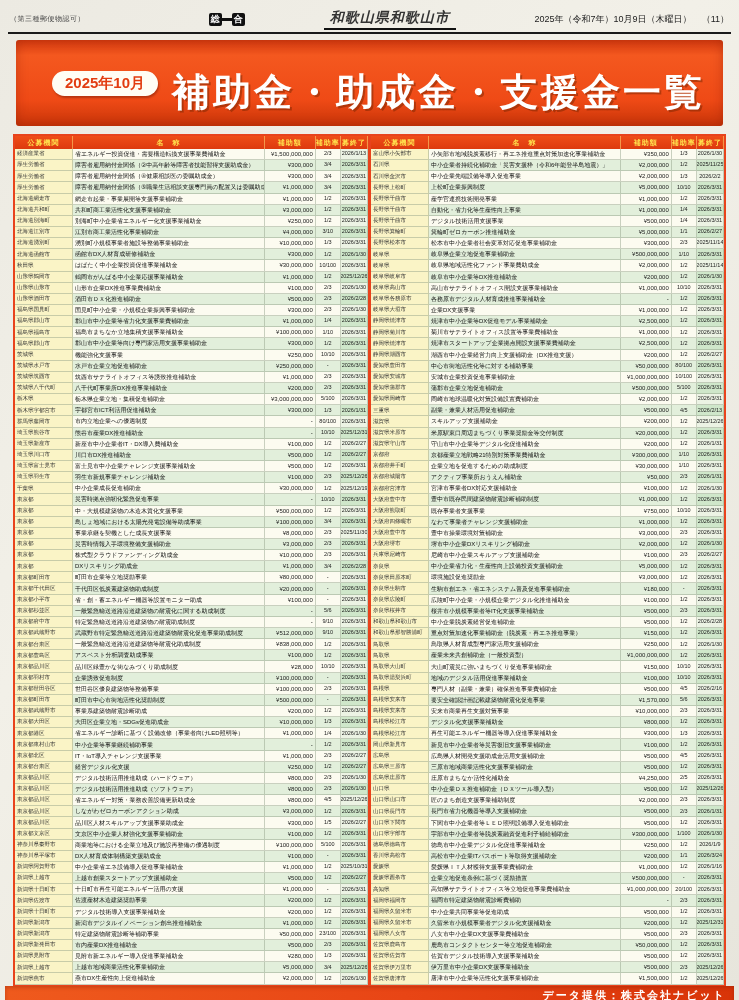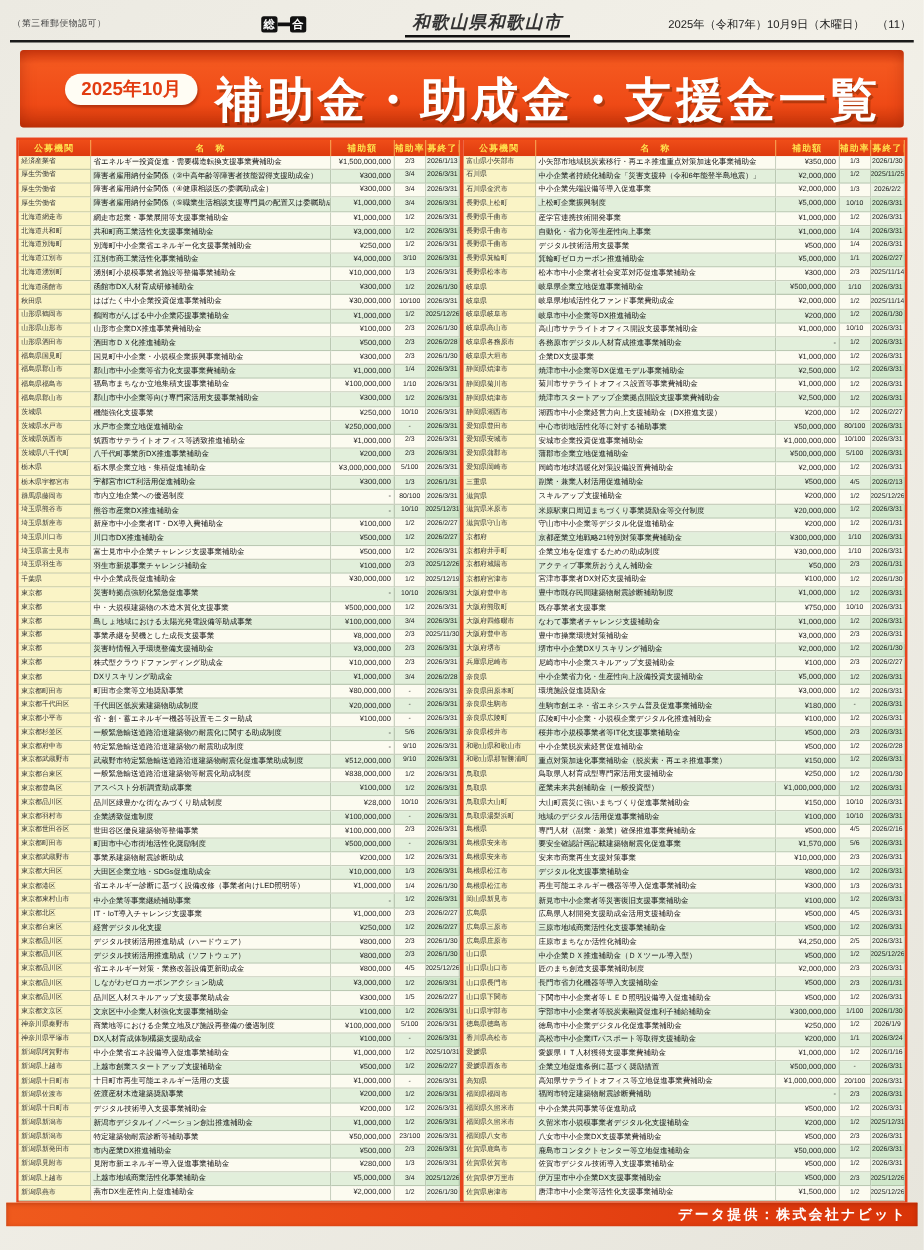"2025年10月" .banner { padding: 0 10px -> 12px 10px }
